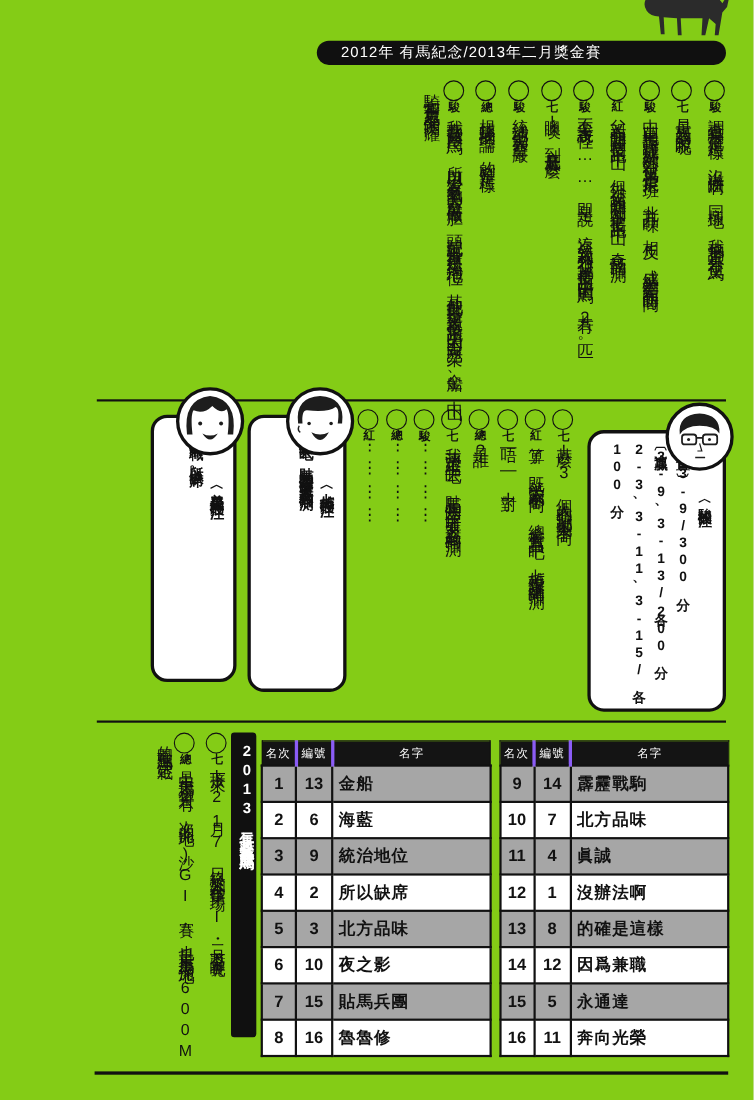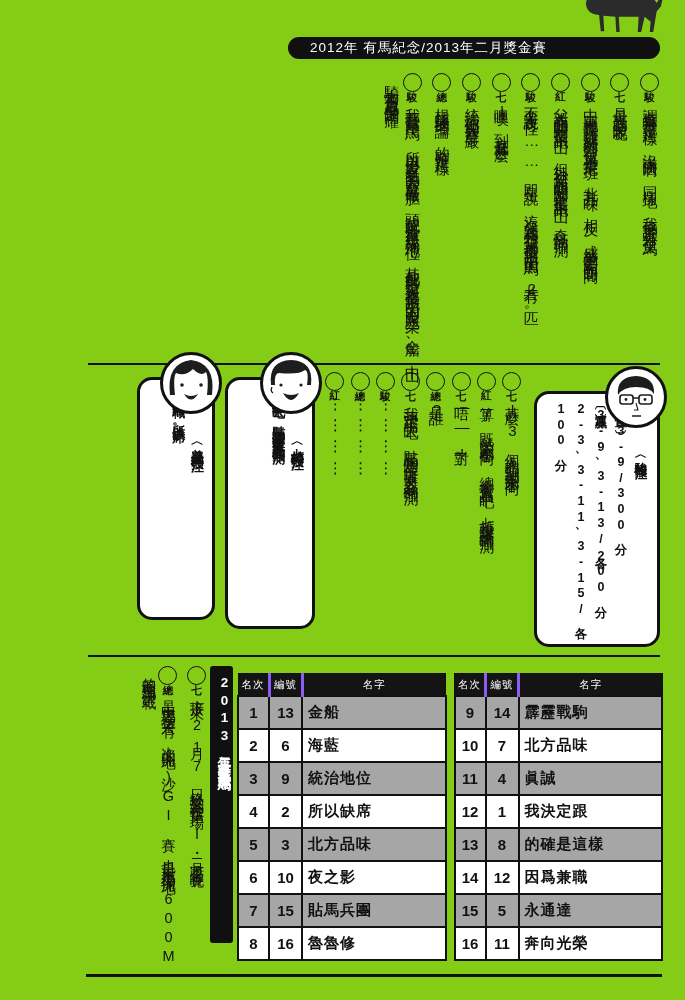"我決定跟" td.cell-name { text: 我決定跟 -> 沒辦法啊 }
